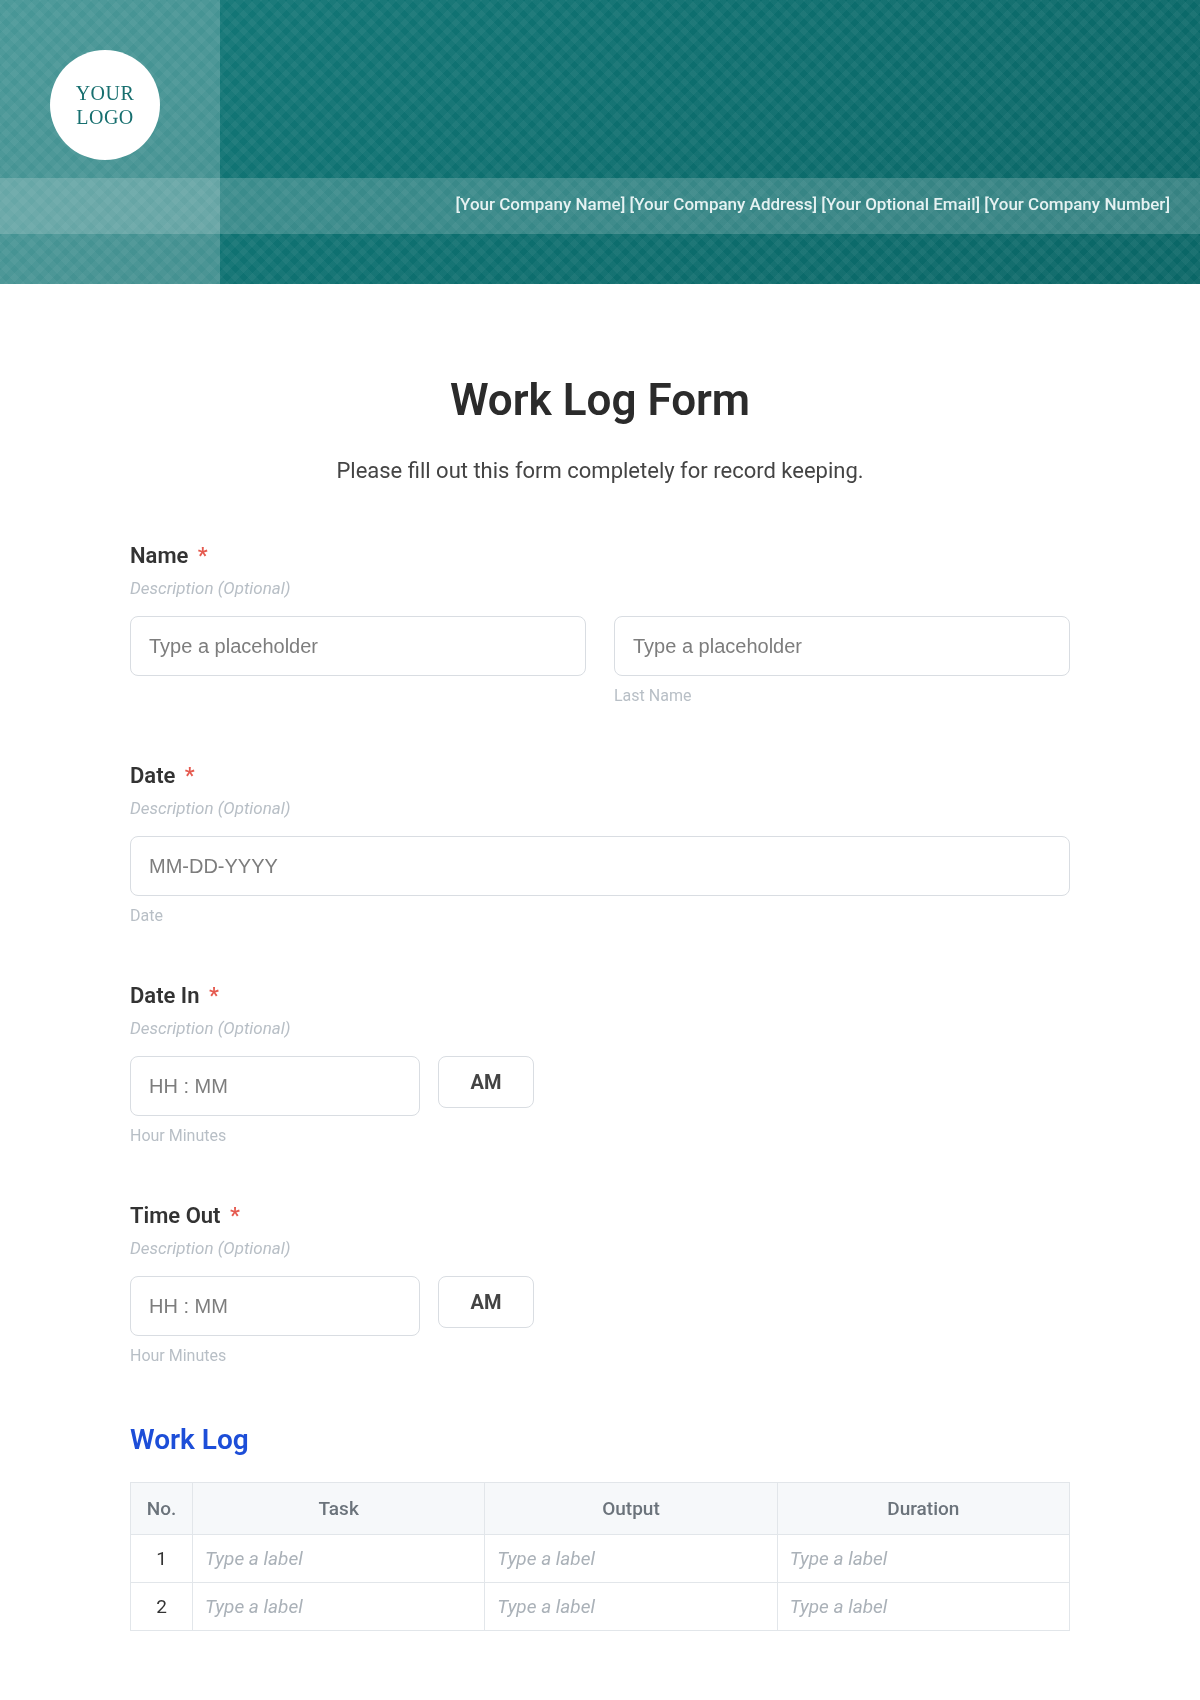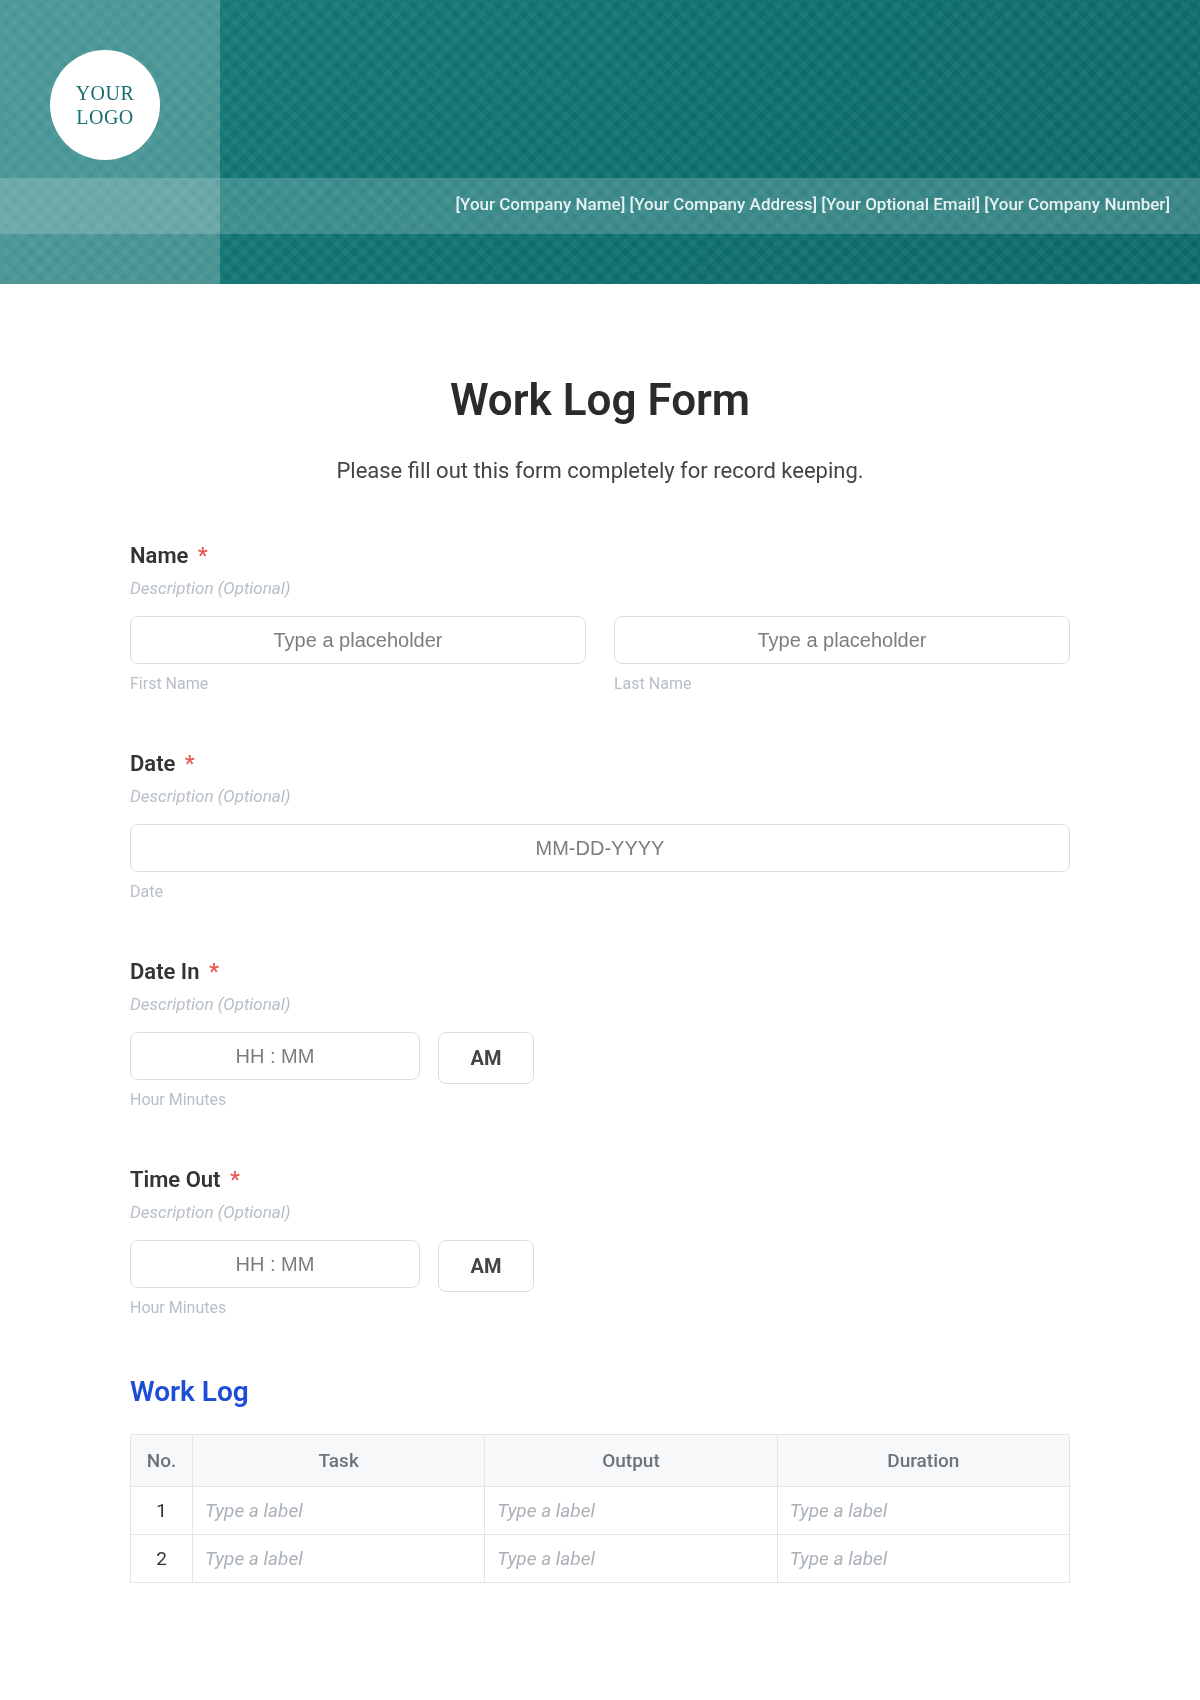"Type a placeholder" input.text-input, .fake-input { height: 48px -> 60px; text-align: center -> none }
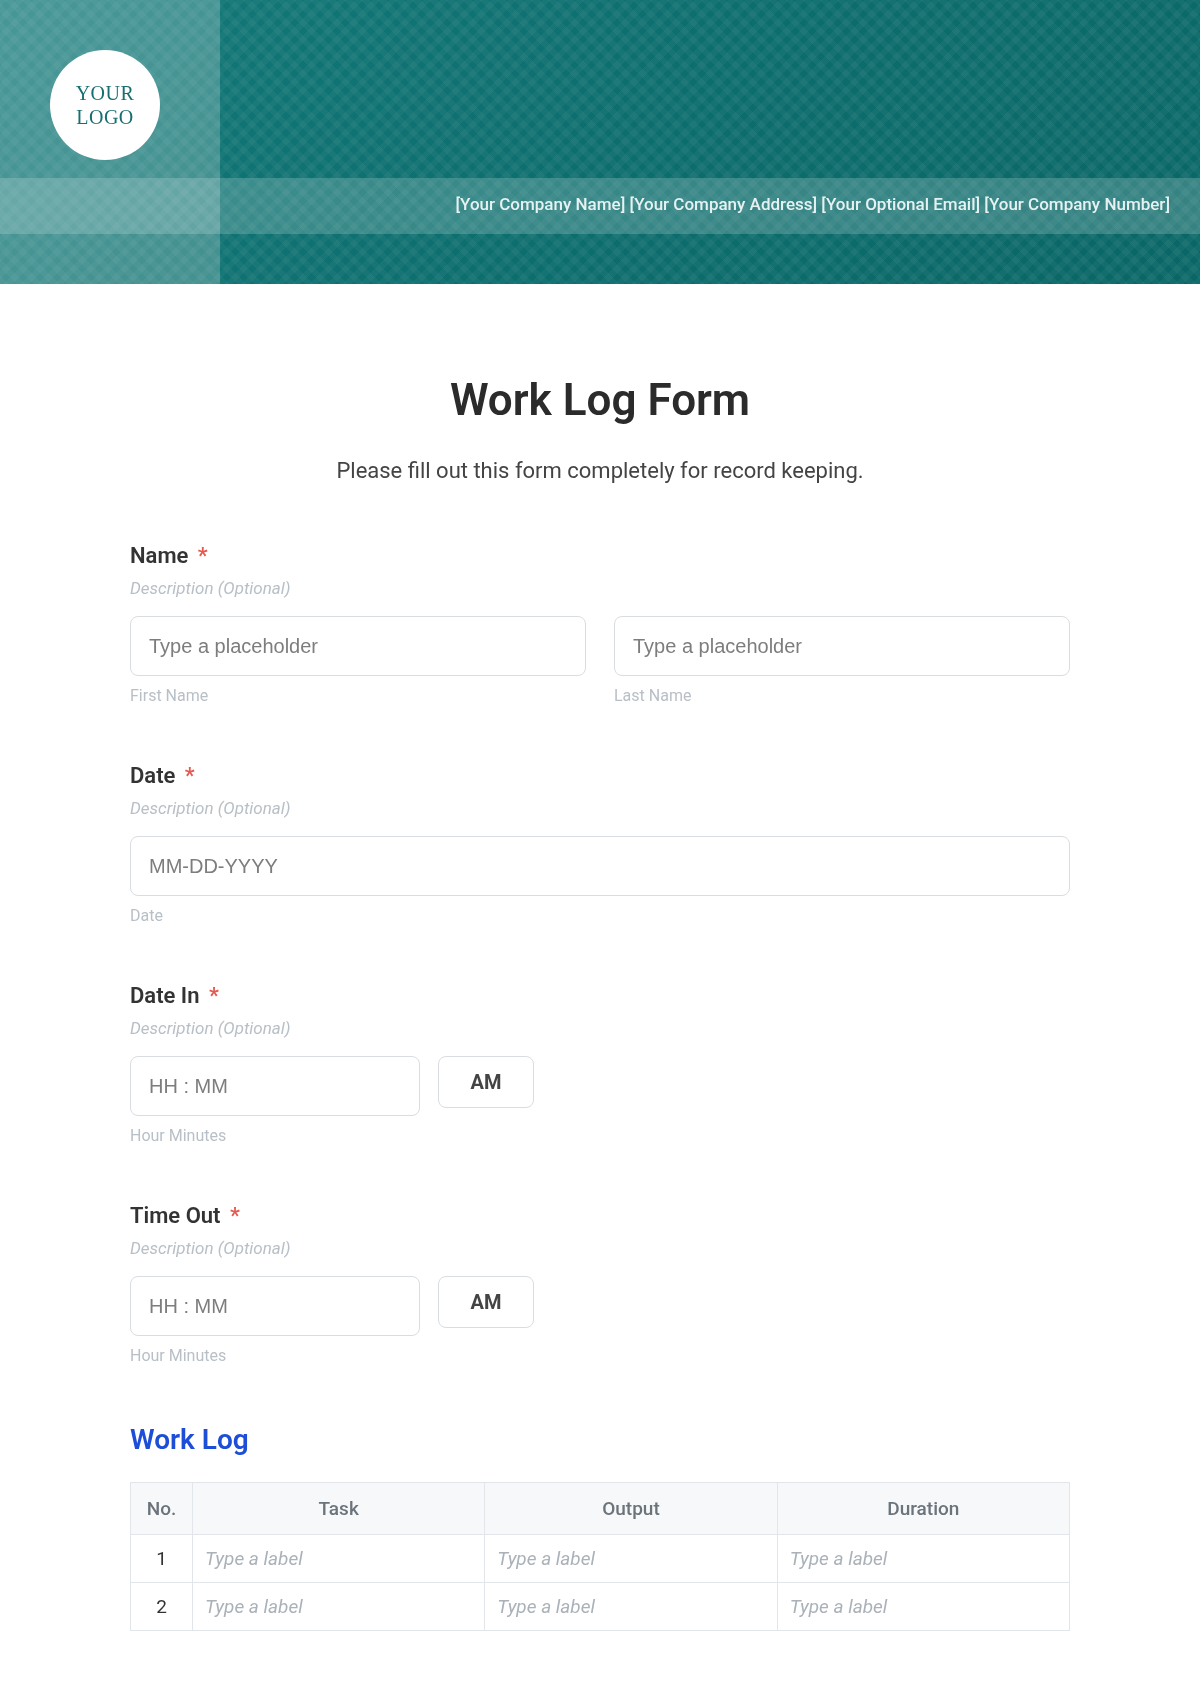"First Name" div.sub-label { html: <div>First Name</div> -> none }
